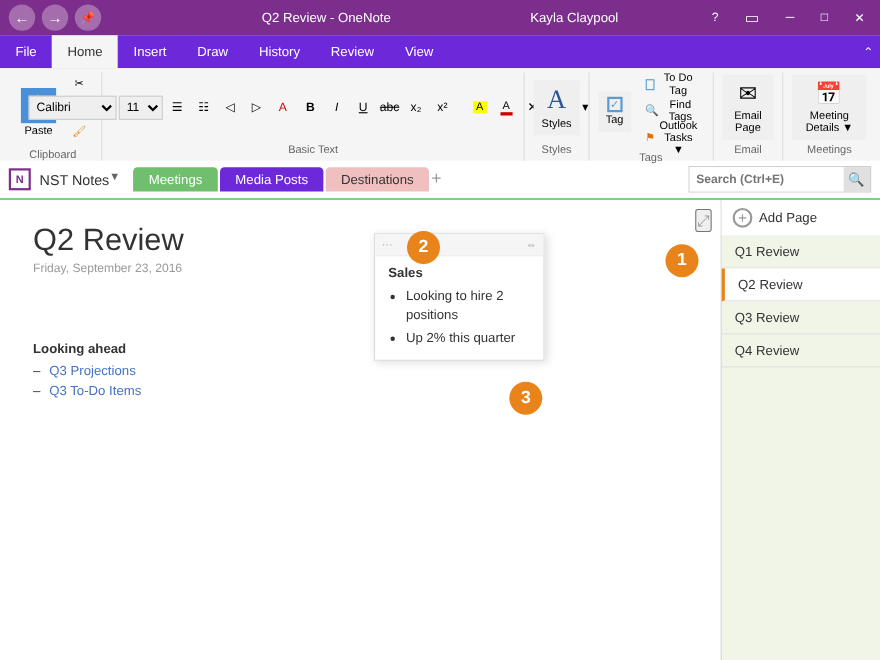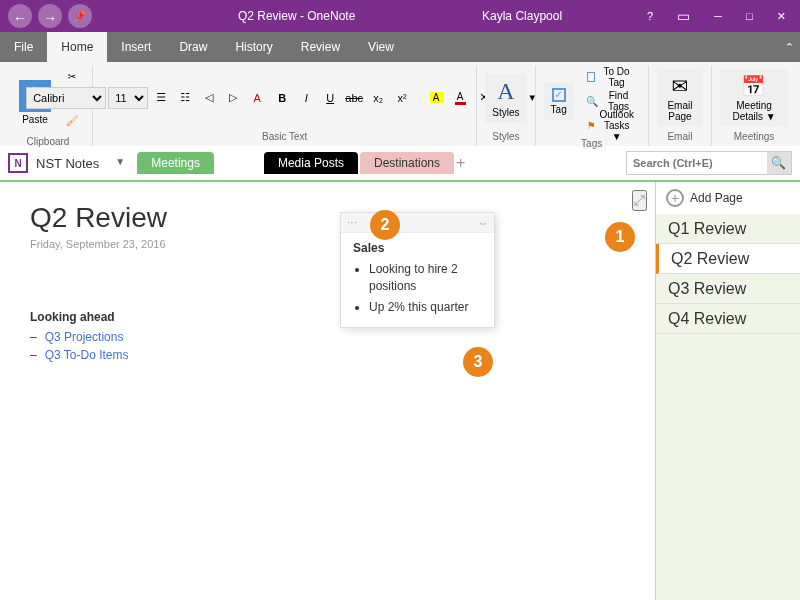"File" .ribbon-tabs { background: #737373 -> #6d28d9 }
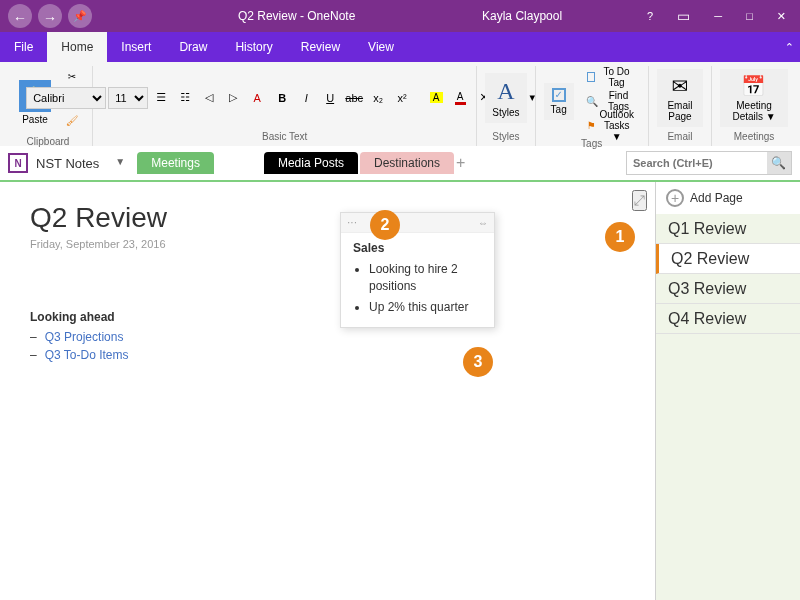"NST Notes" .notebook-name { gap: 16px -> 0 }
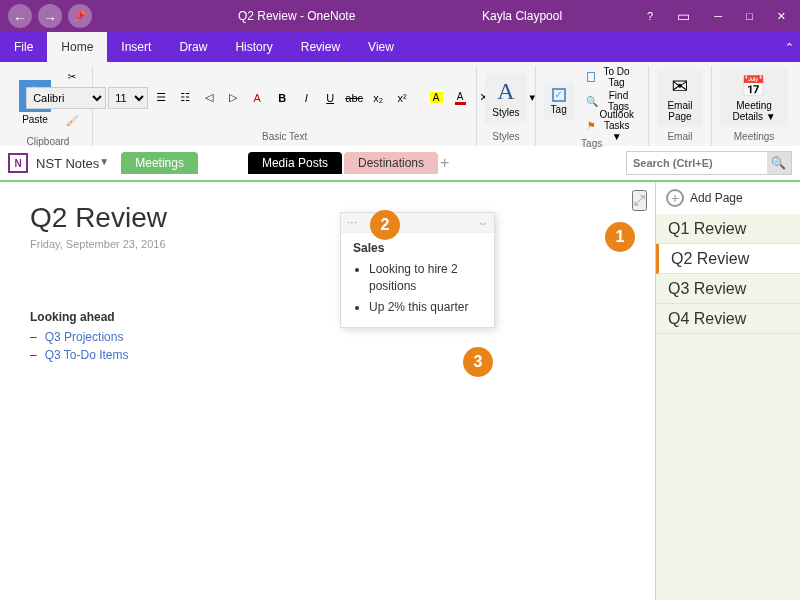"Media Posts" .tab-media { background: #000000 -> #6d28d9; margin-left: 48px -> none }
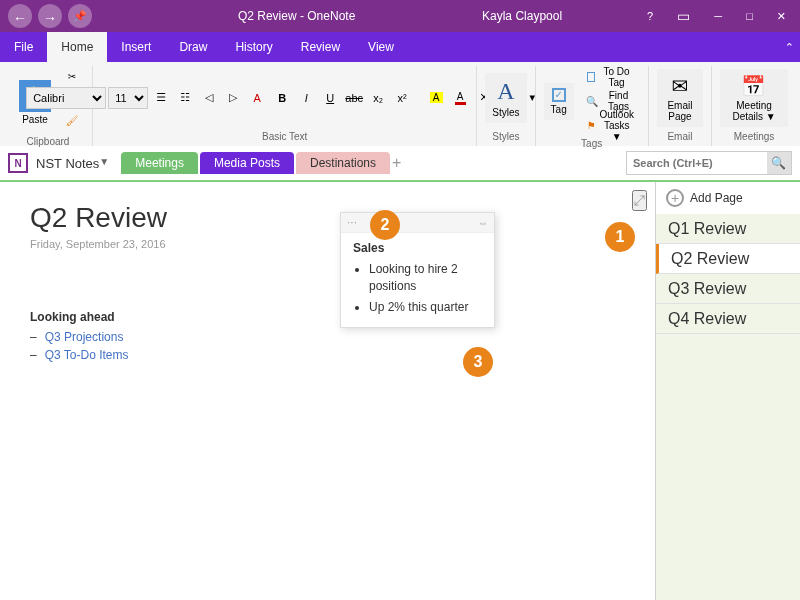"Q1 Review" .page-item { font-size: 16px -> 12px }
